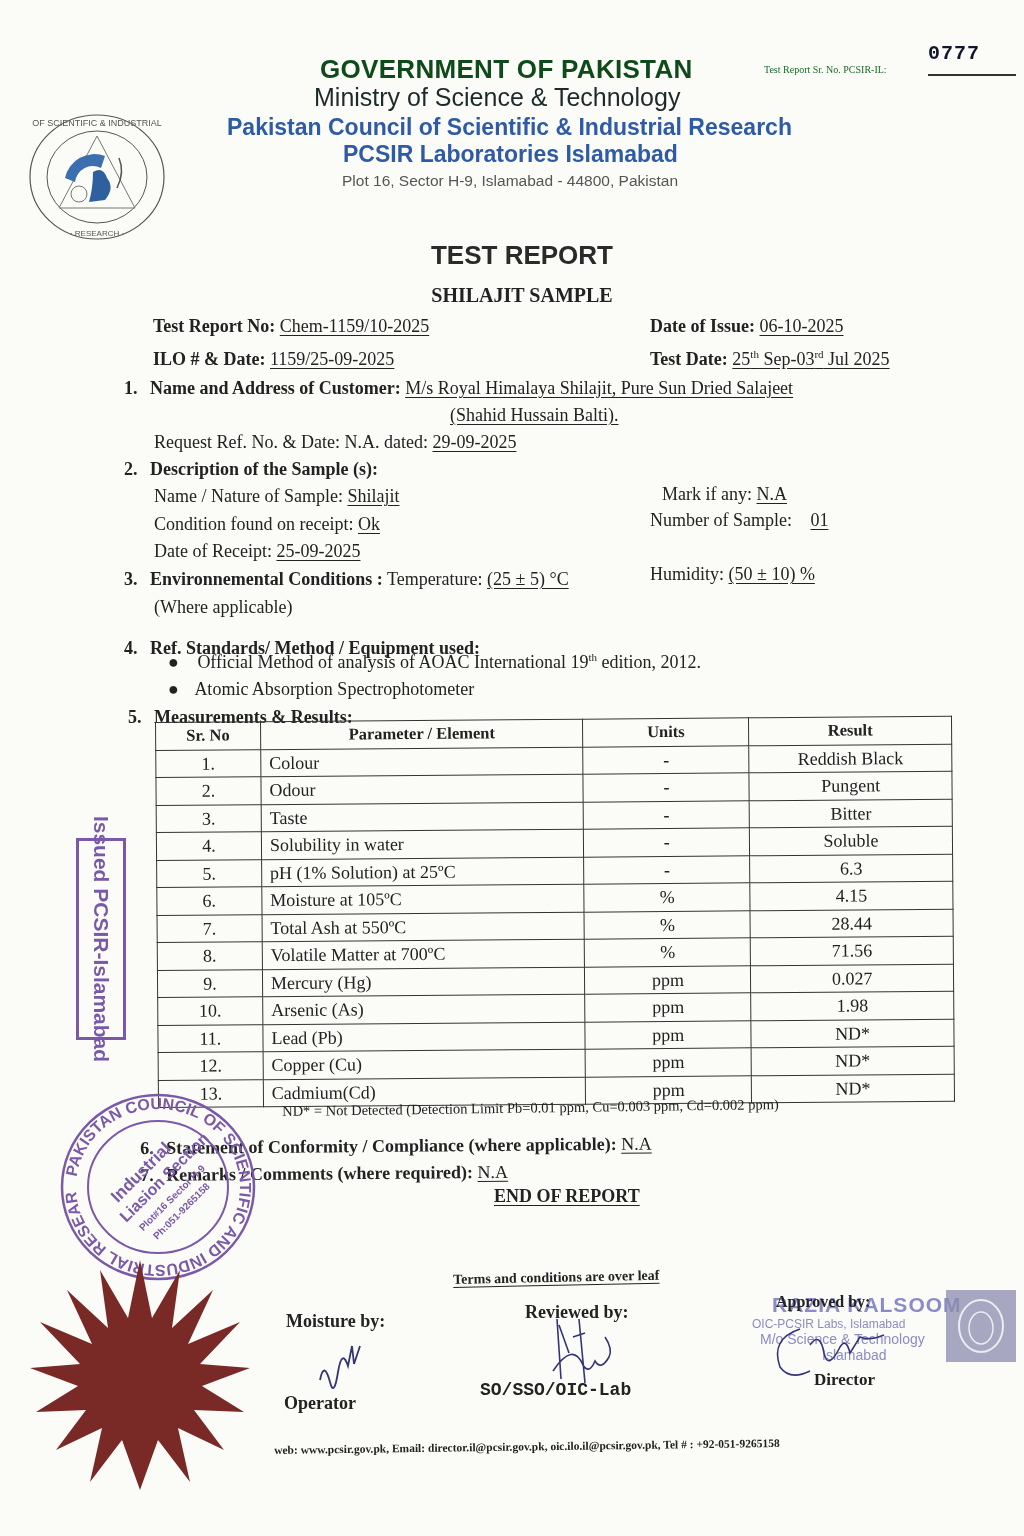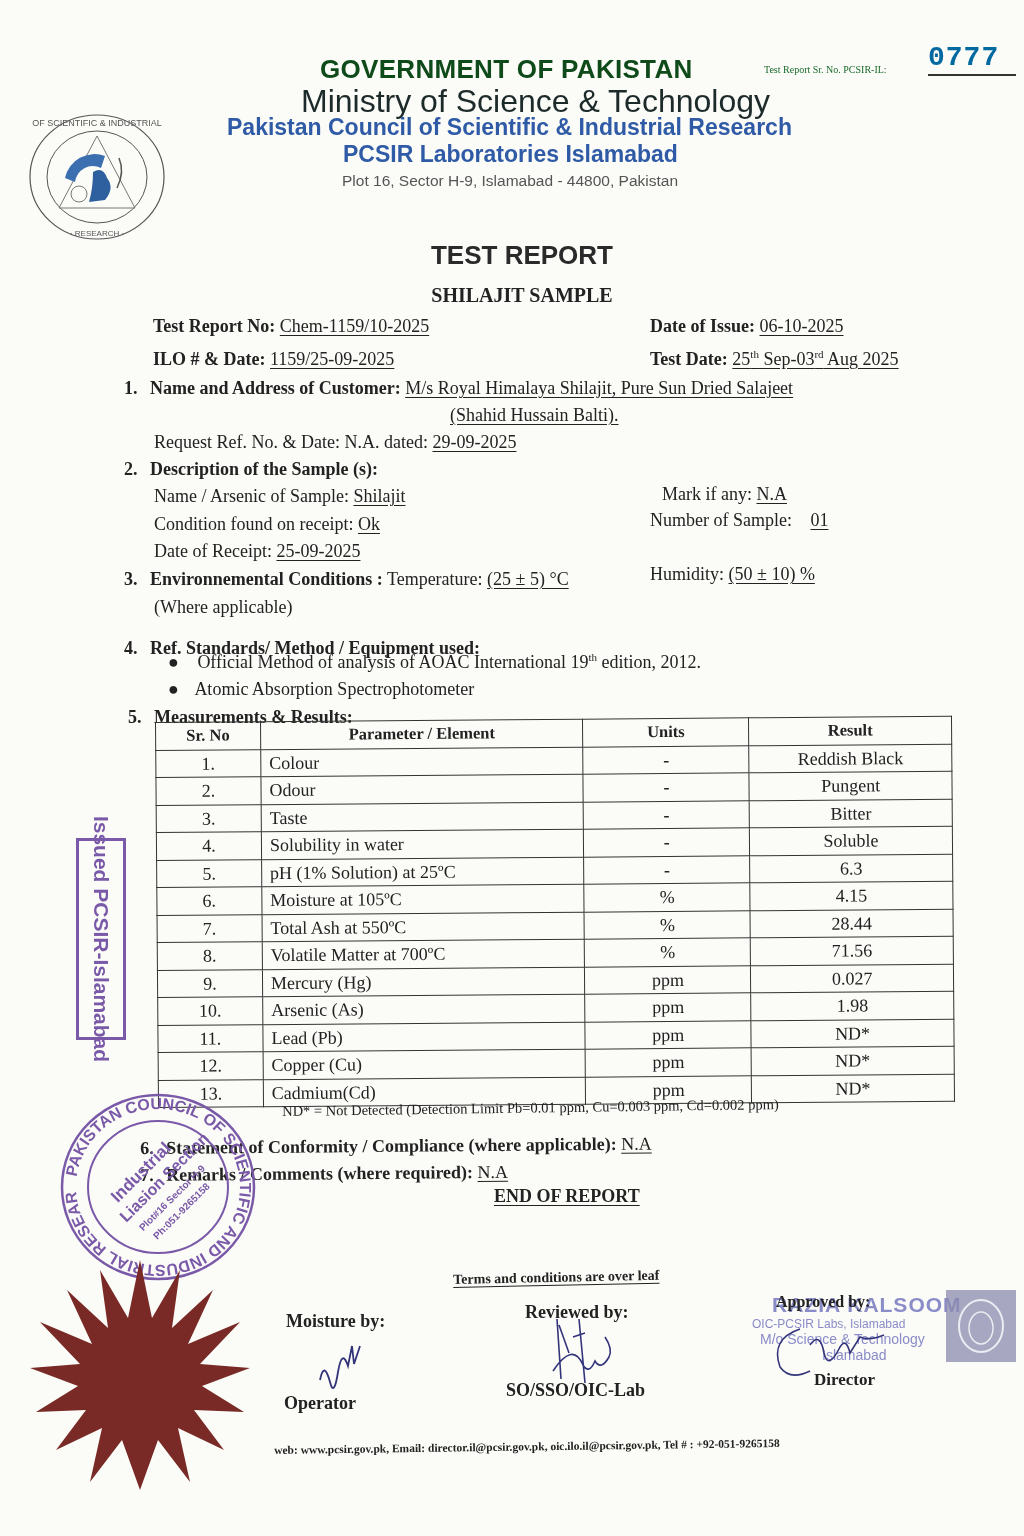"0777" .serial-no { color: #0369a1 -> #0f172a; font-size: 28px -> 20px }
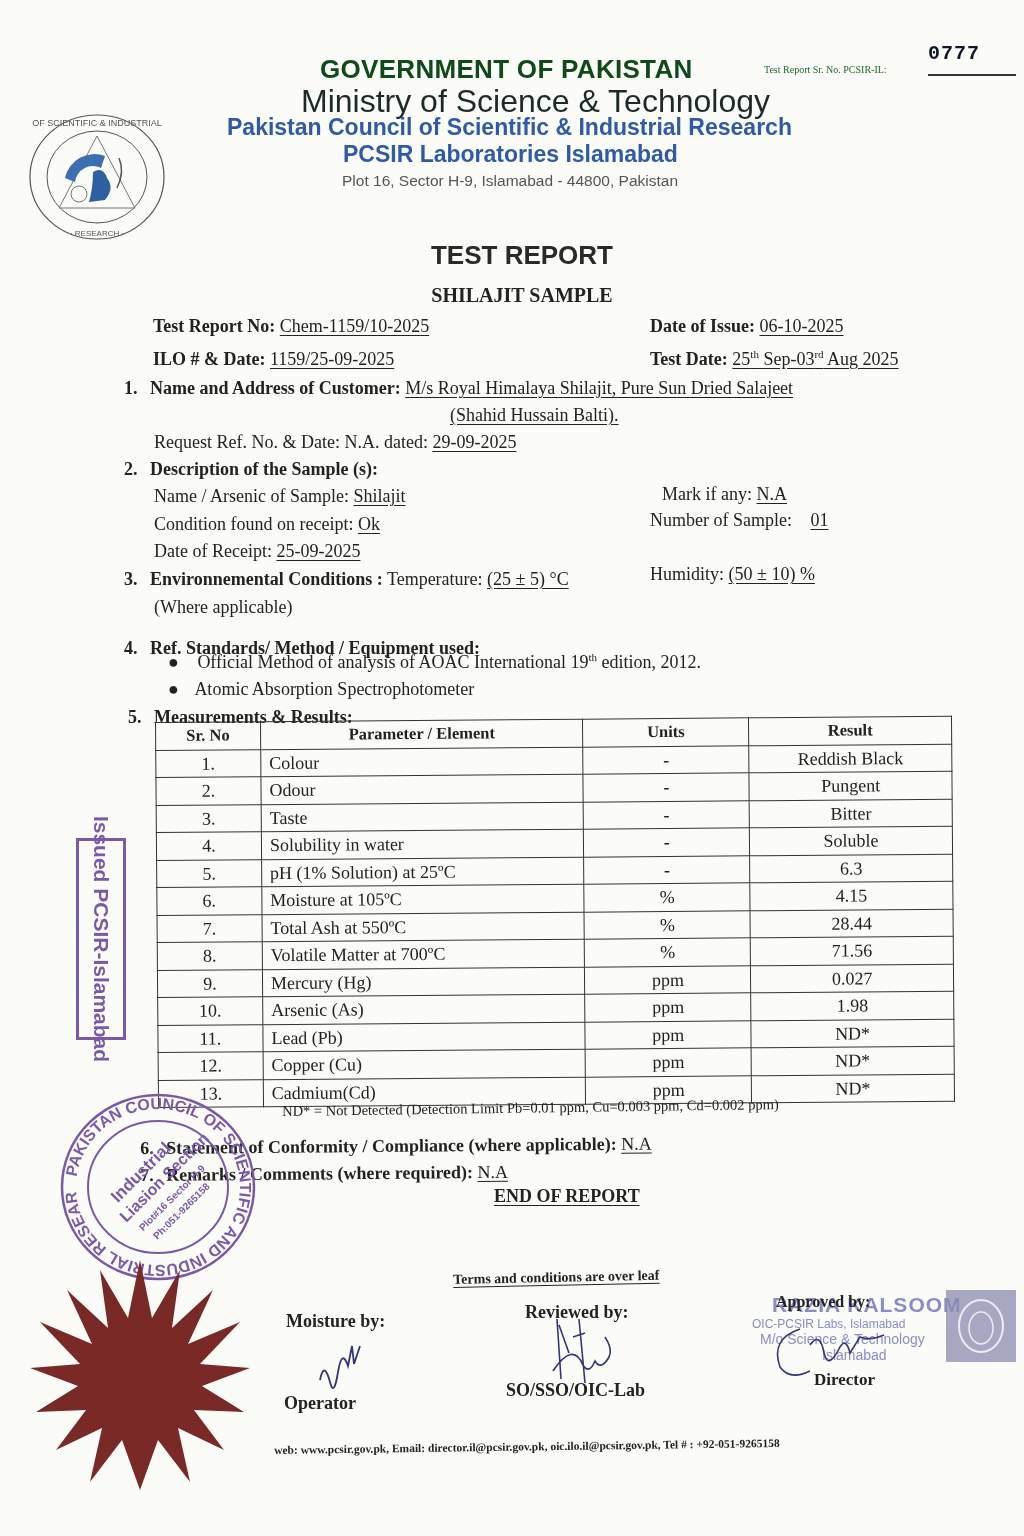"Ministry of Science & Technology" .ministry { font-size: 32px -> 25px; left: 301px -> 314px }
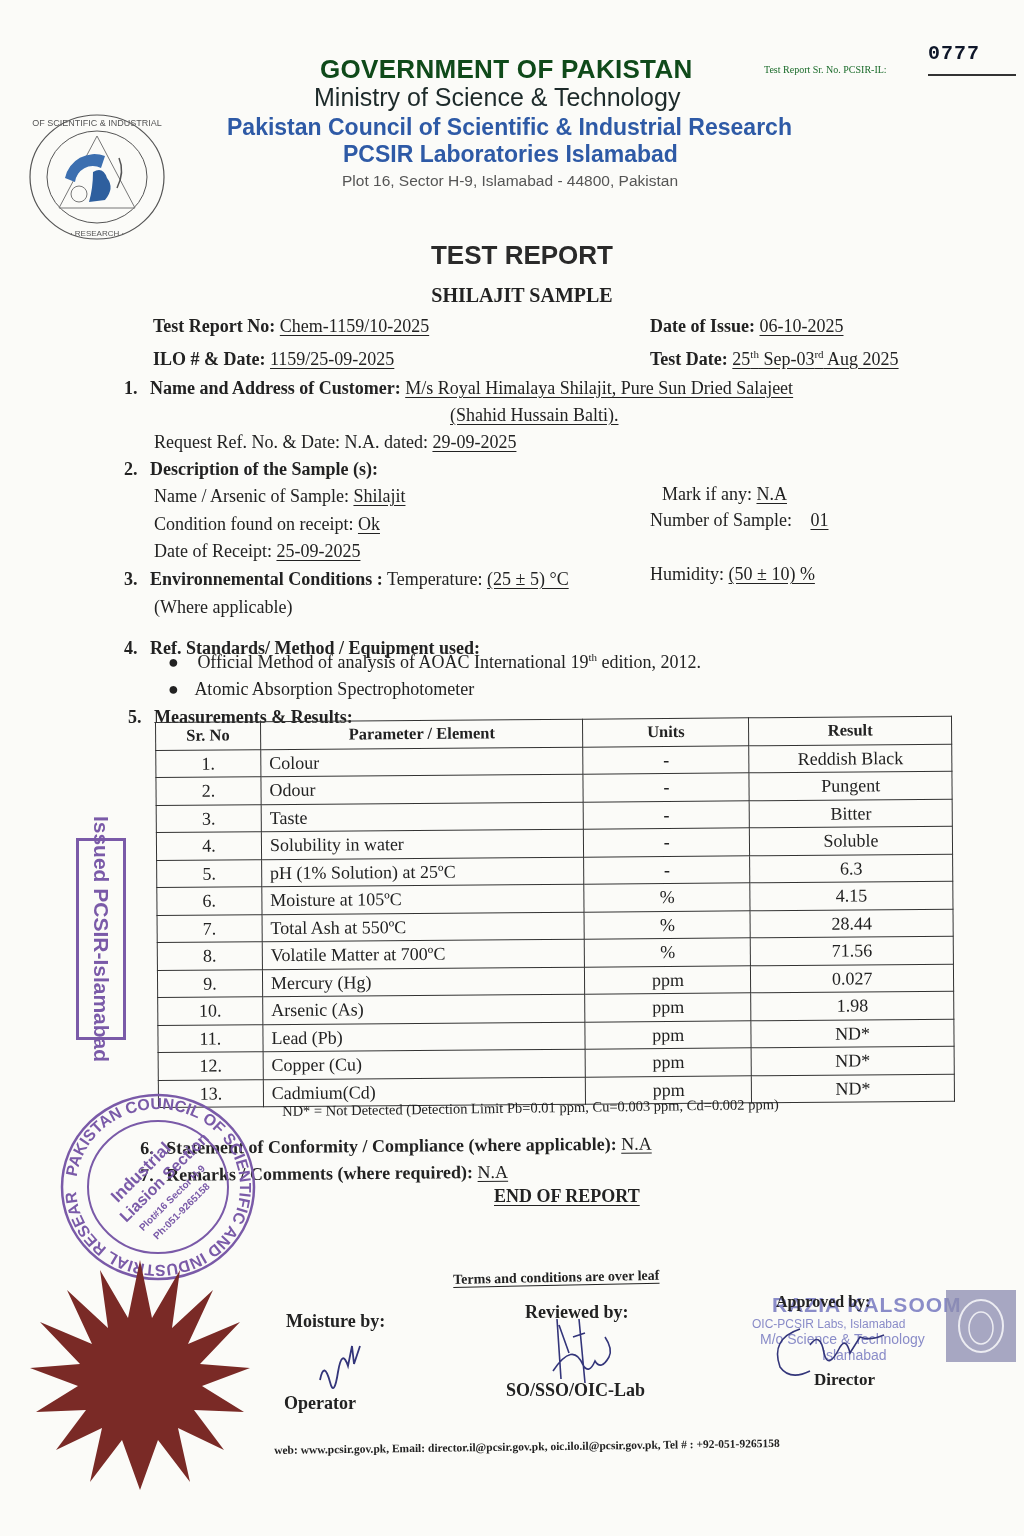"Aug 2025" span { text: Aug -> Jul }
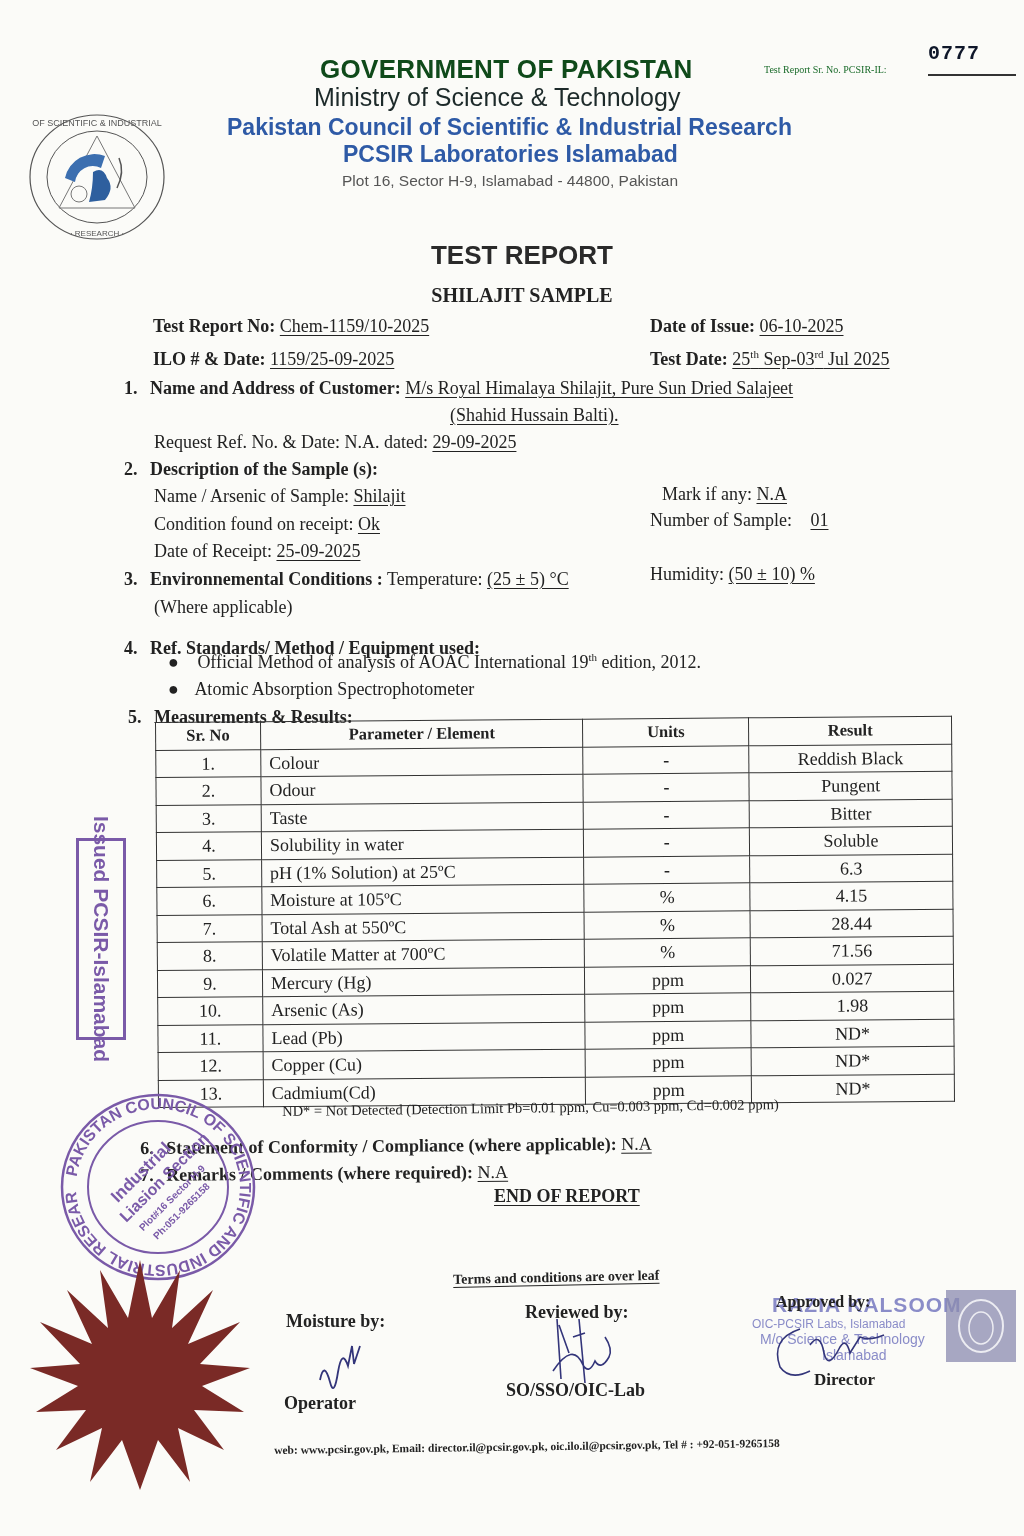"Name / Arsenic of Sample:" span { text: Arsenic -> Nature }
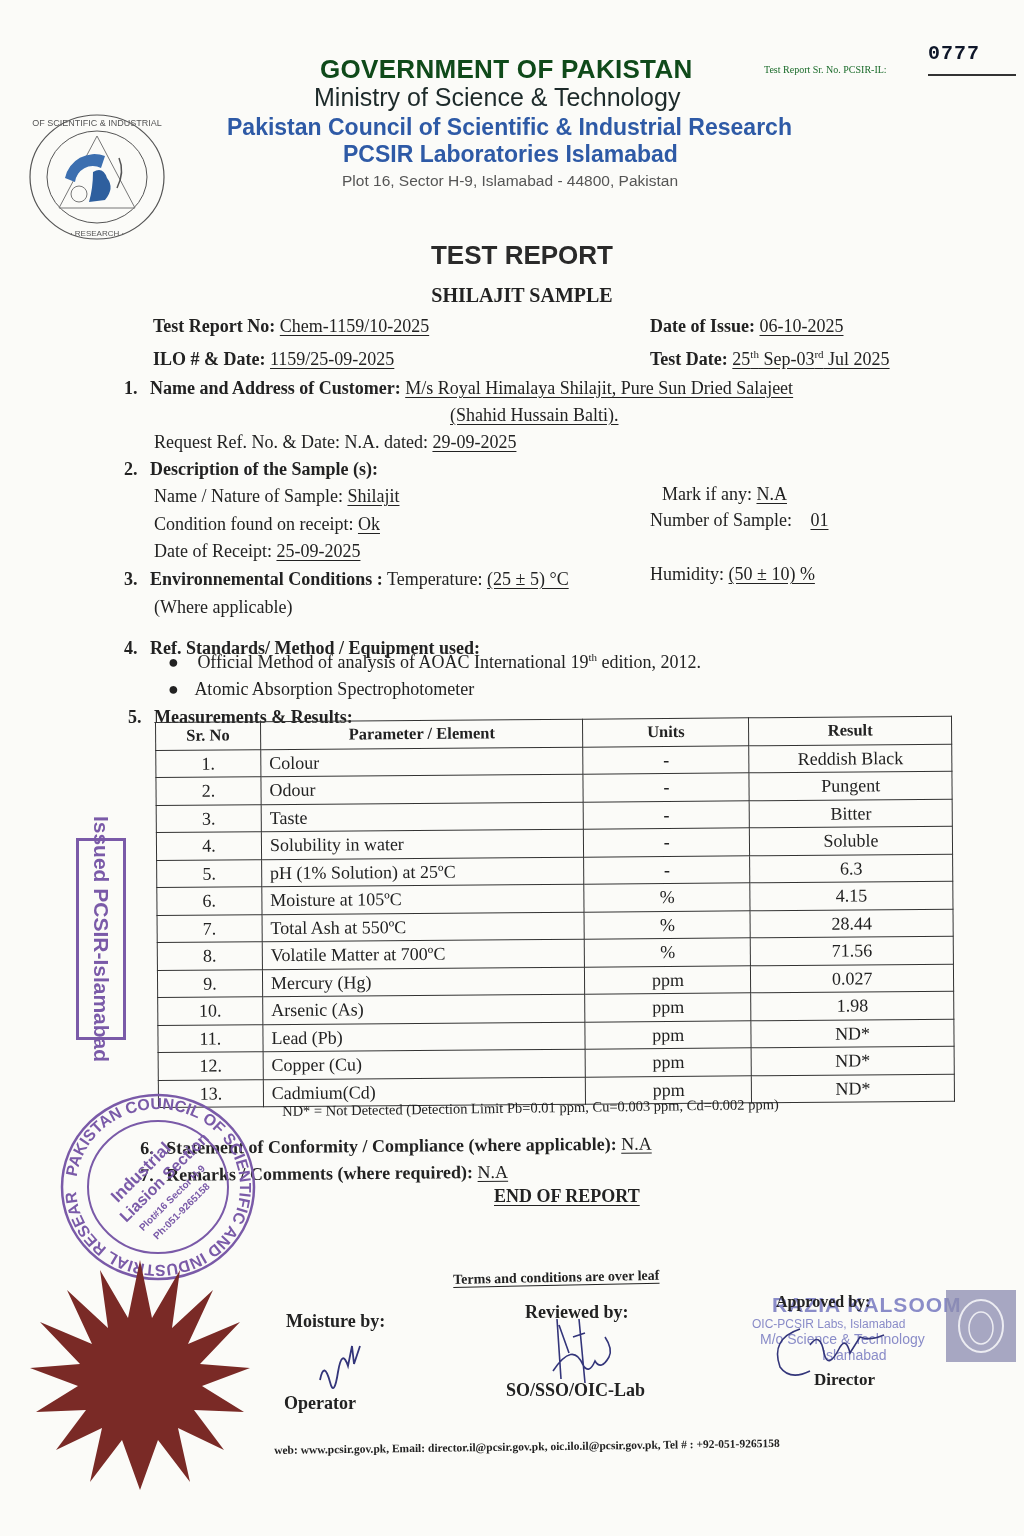"SO/SSO/OIC-Lab" div.abs { font-family: none -> Liberation Mono, monospace; left: 506px -> 480px }
